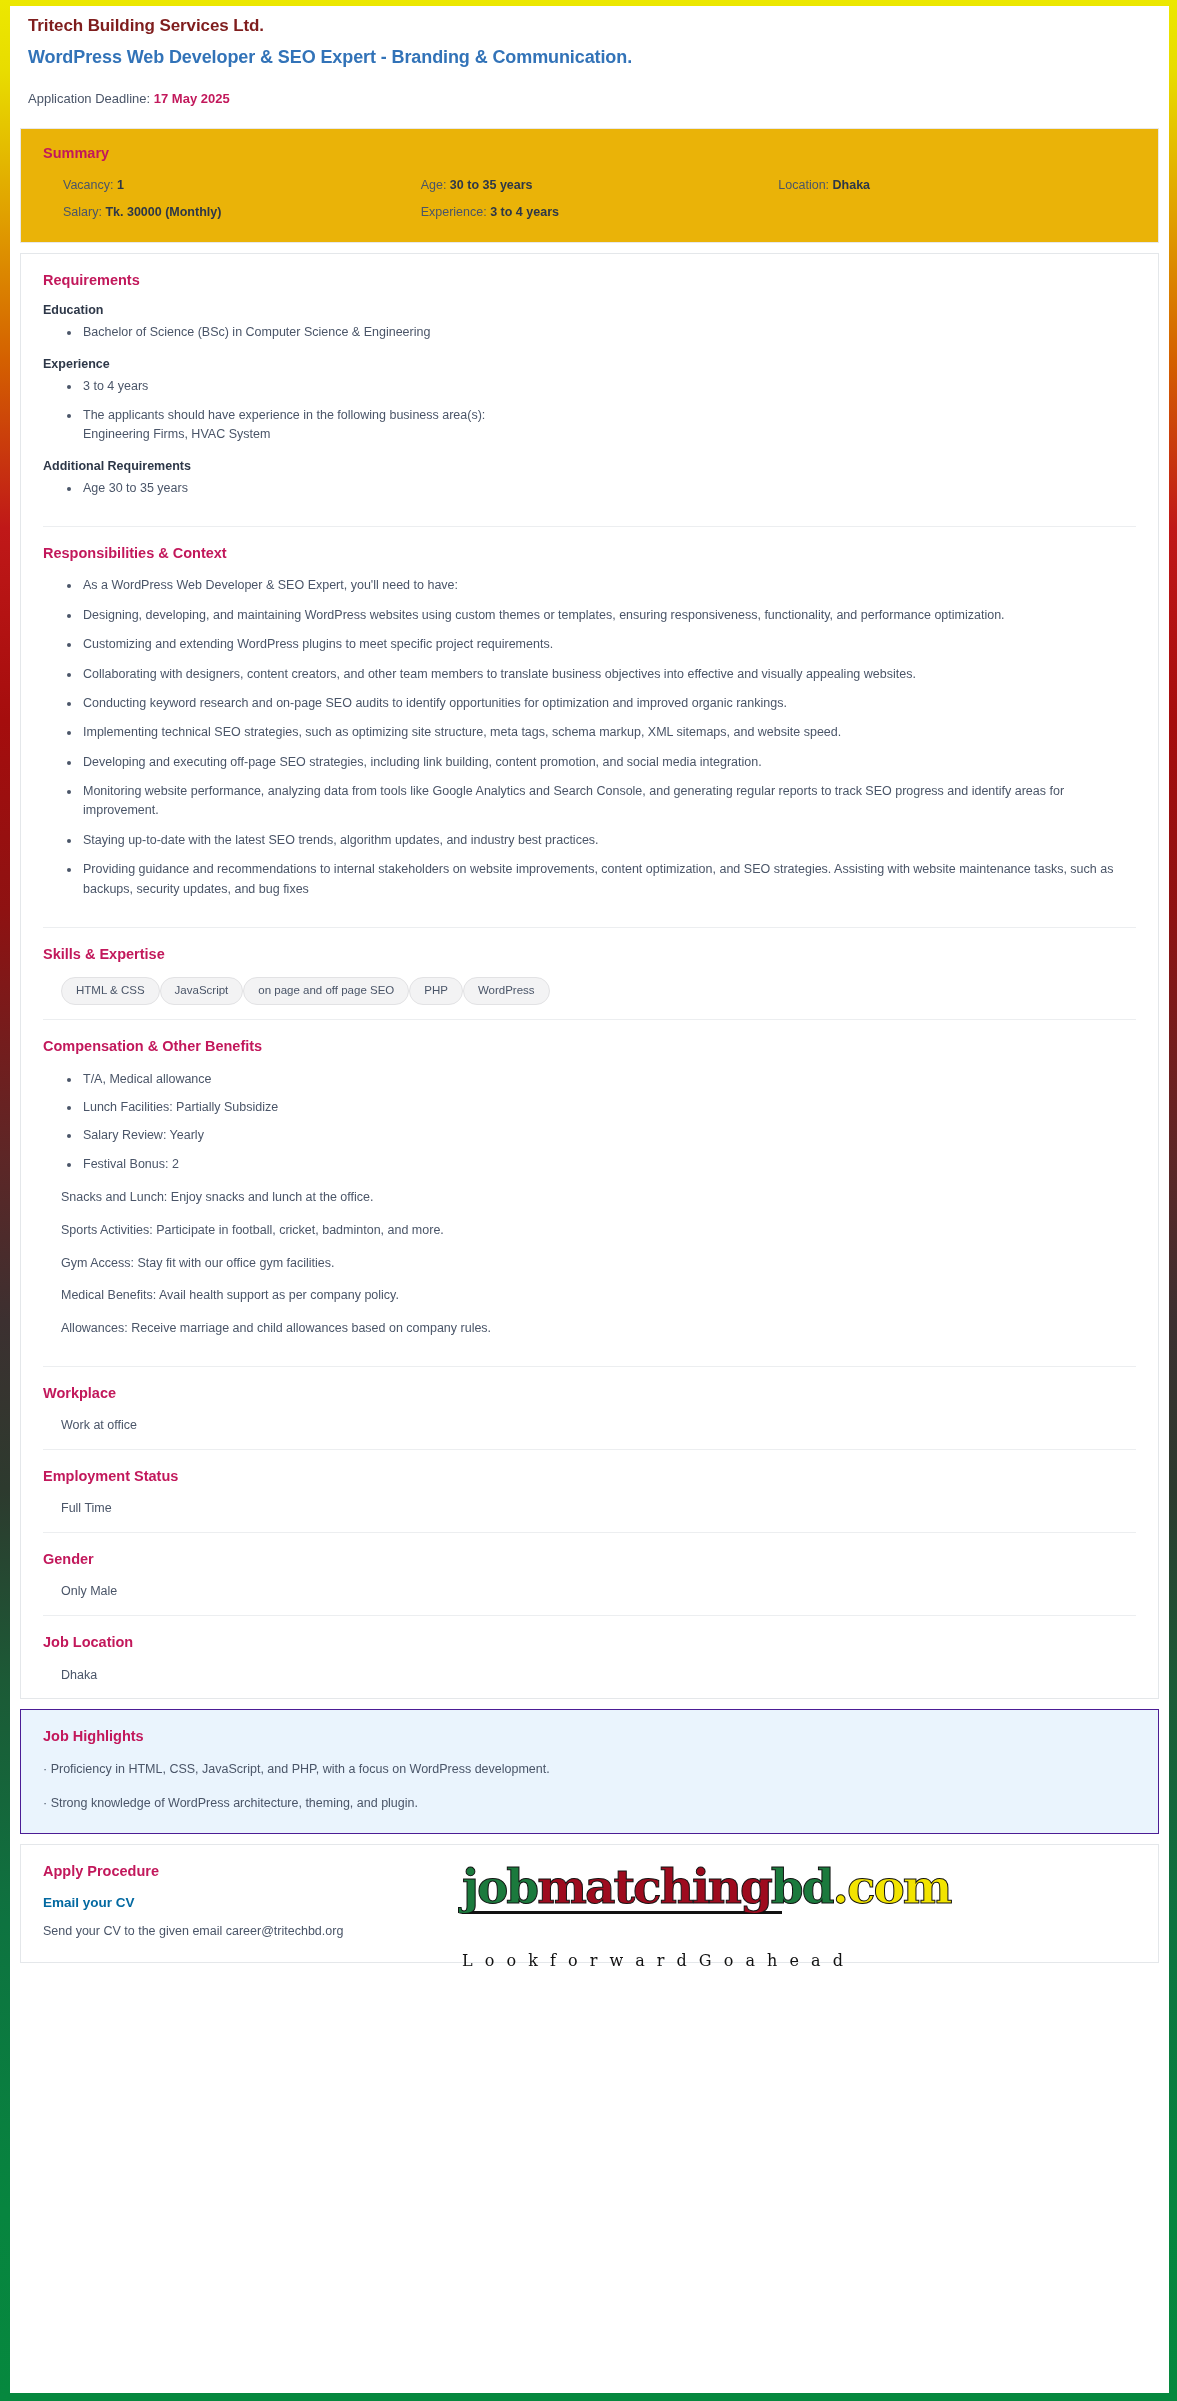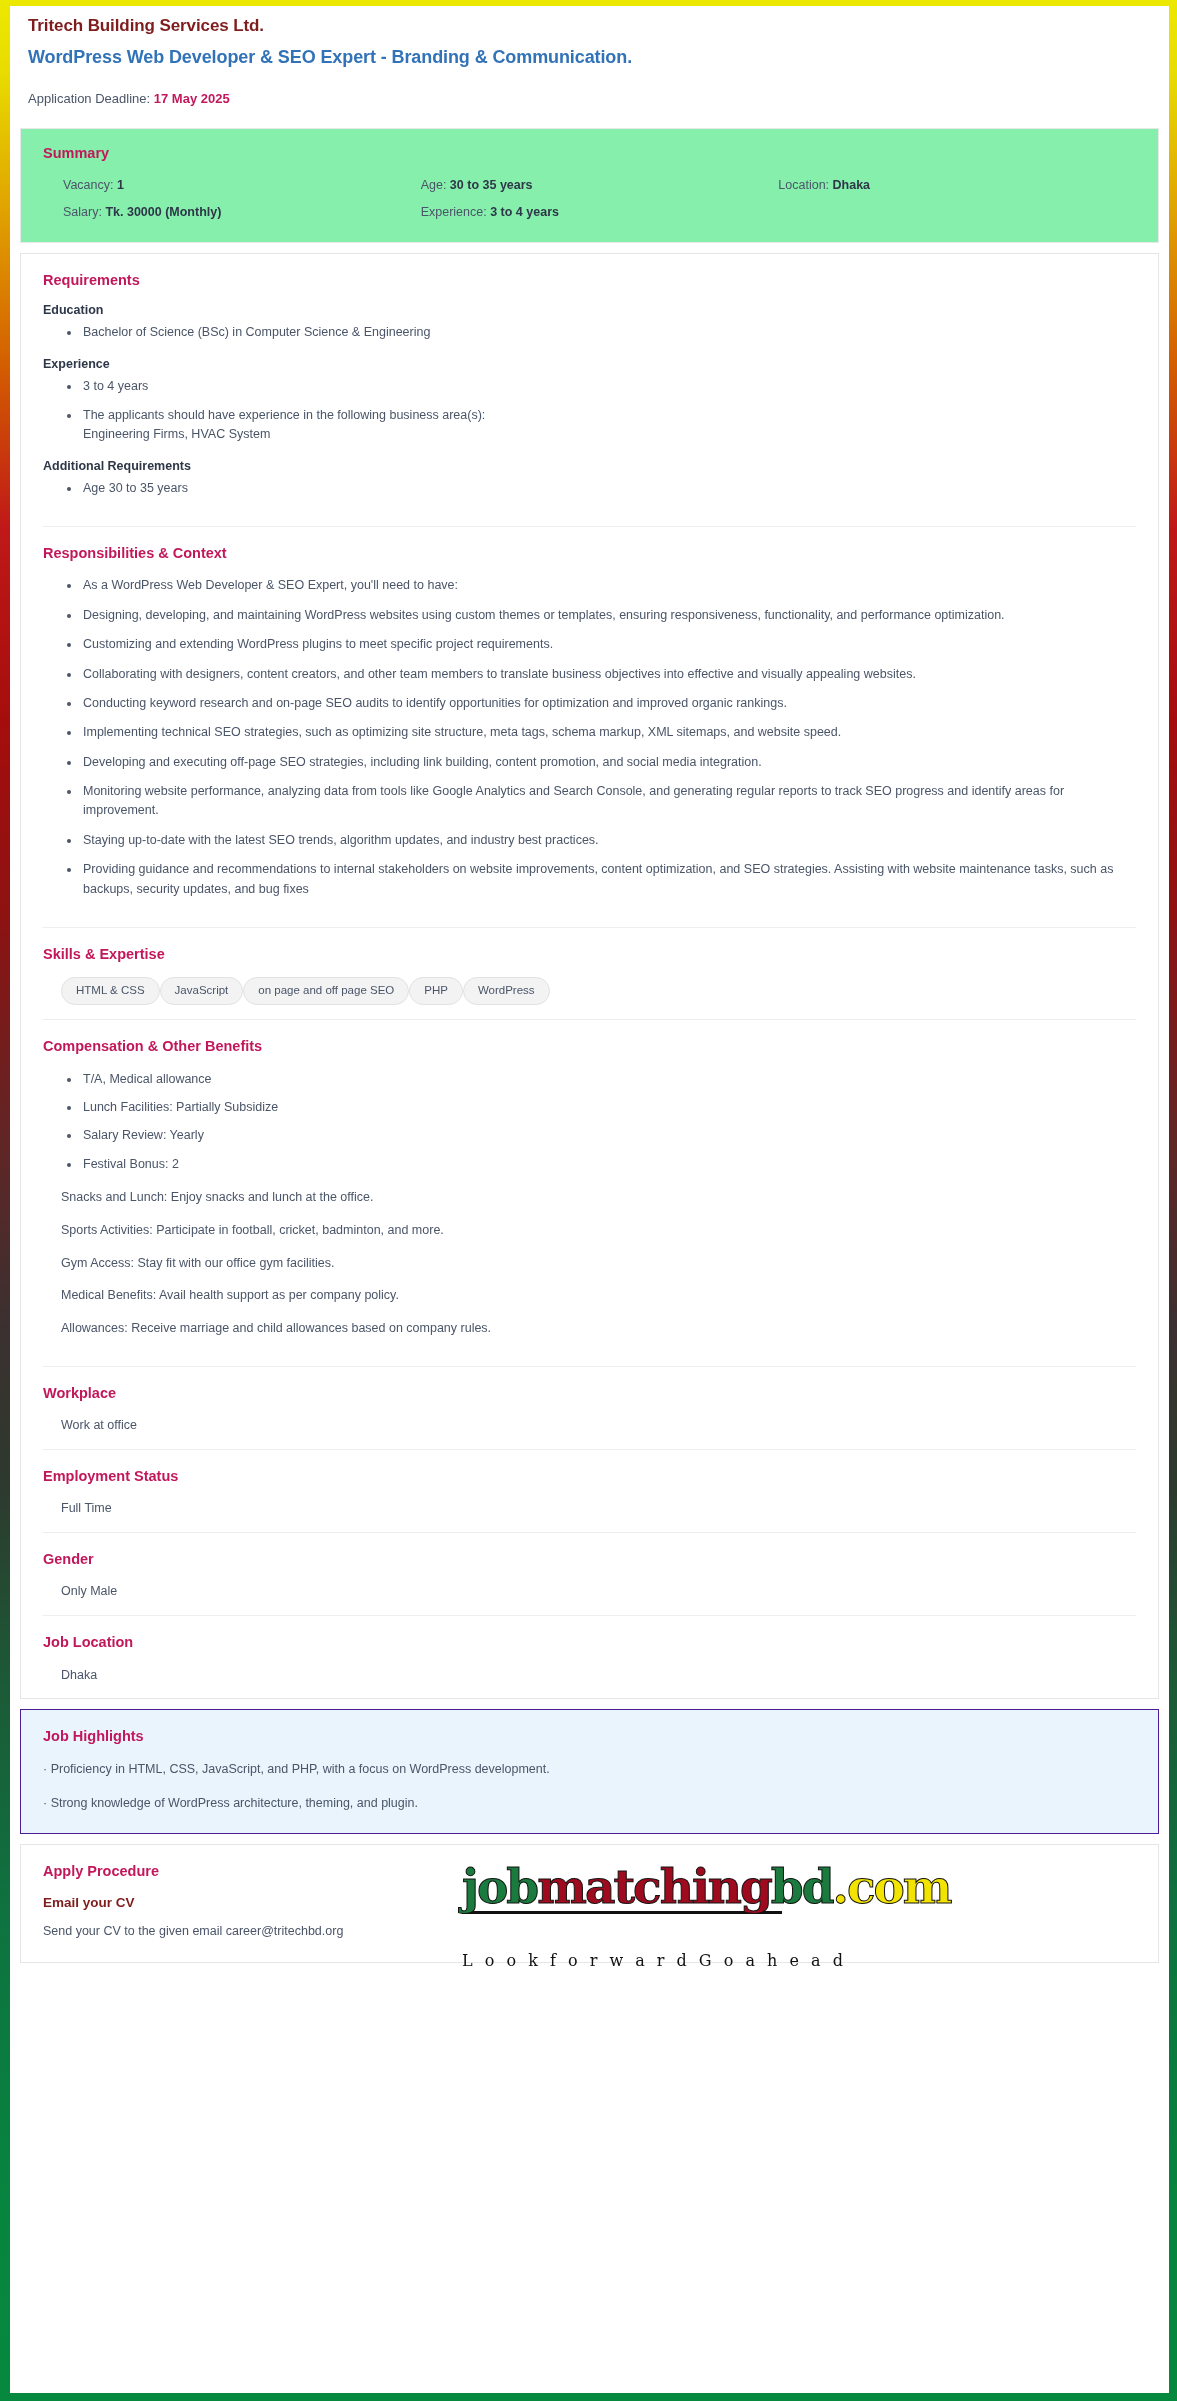"Summary" .summary-card { background: #86efac -> #eab308 }
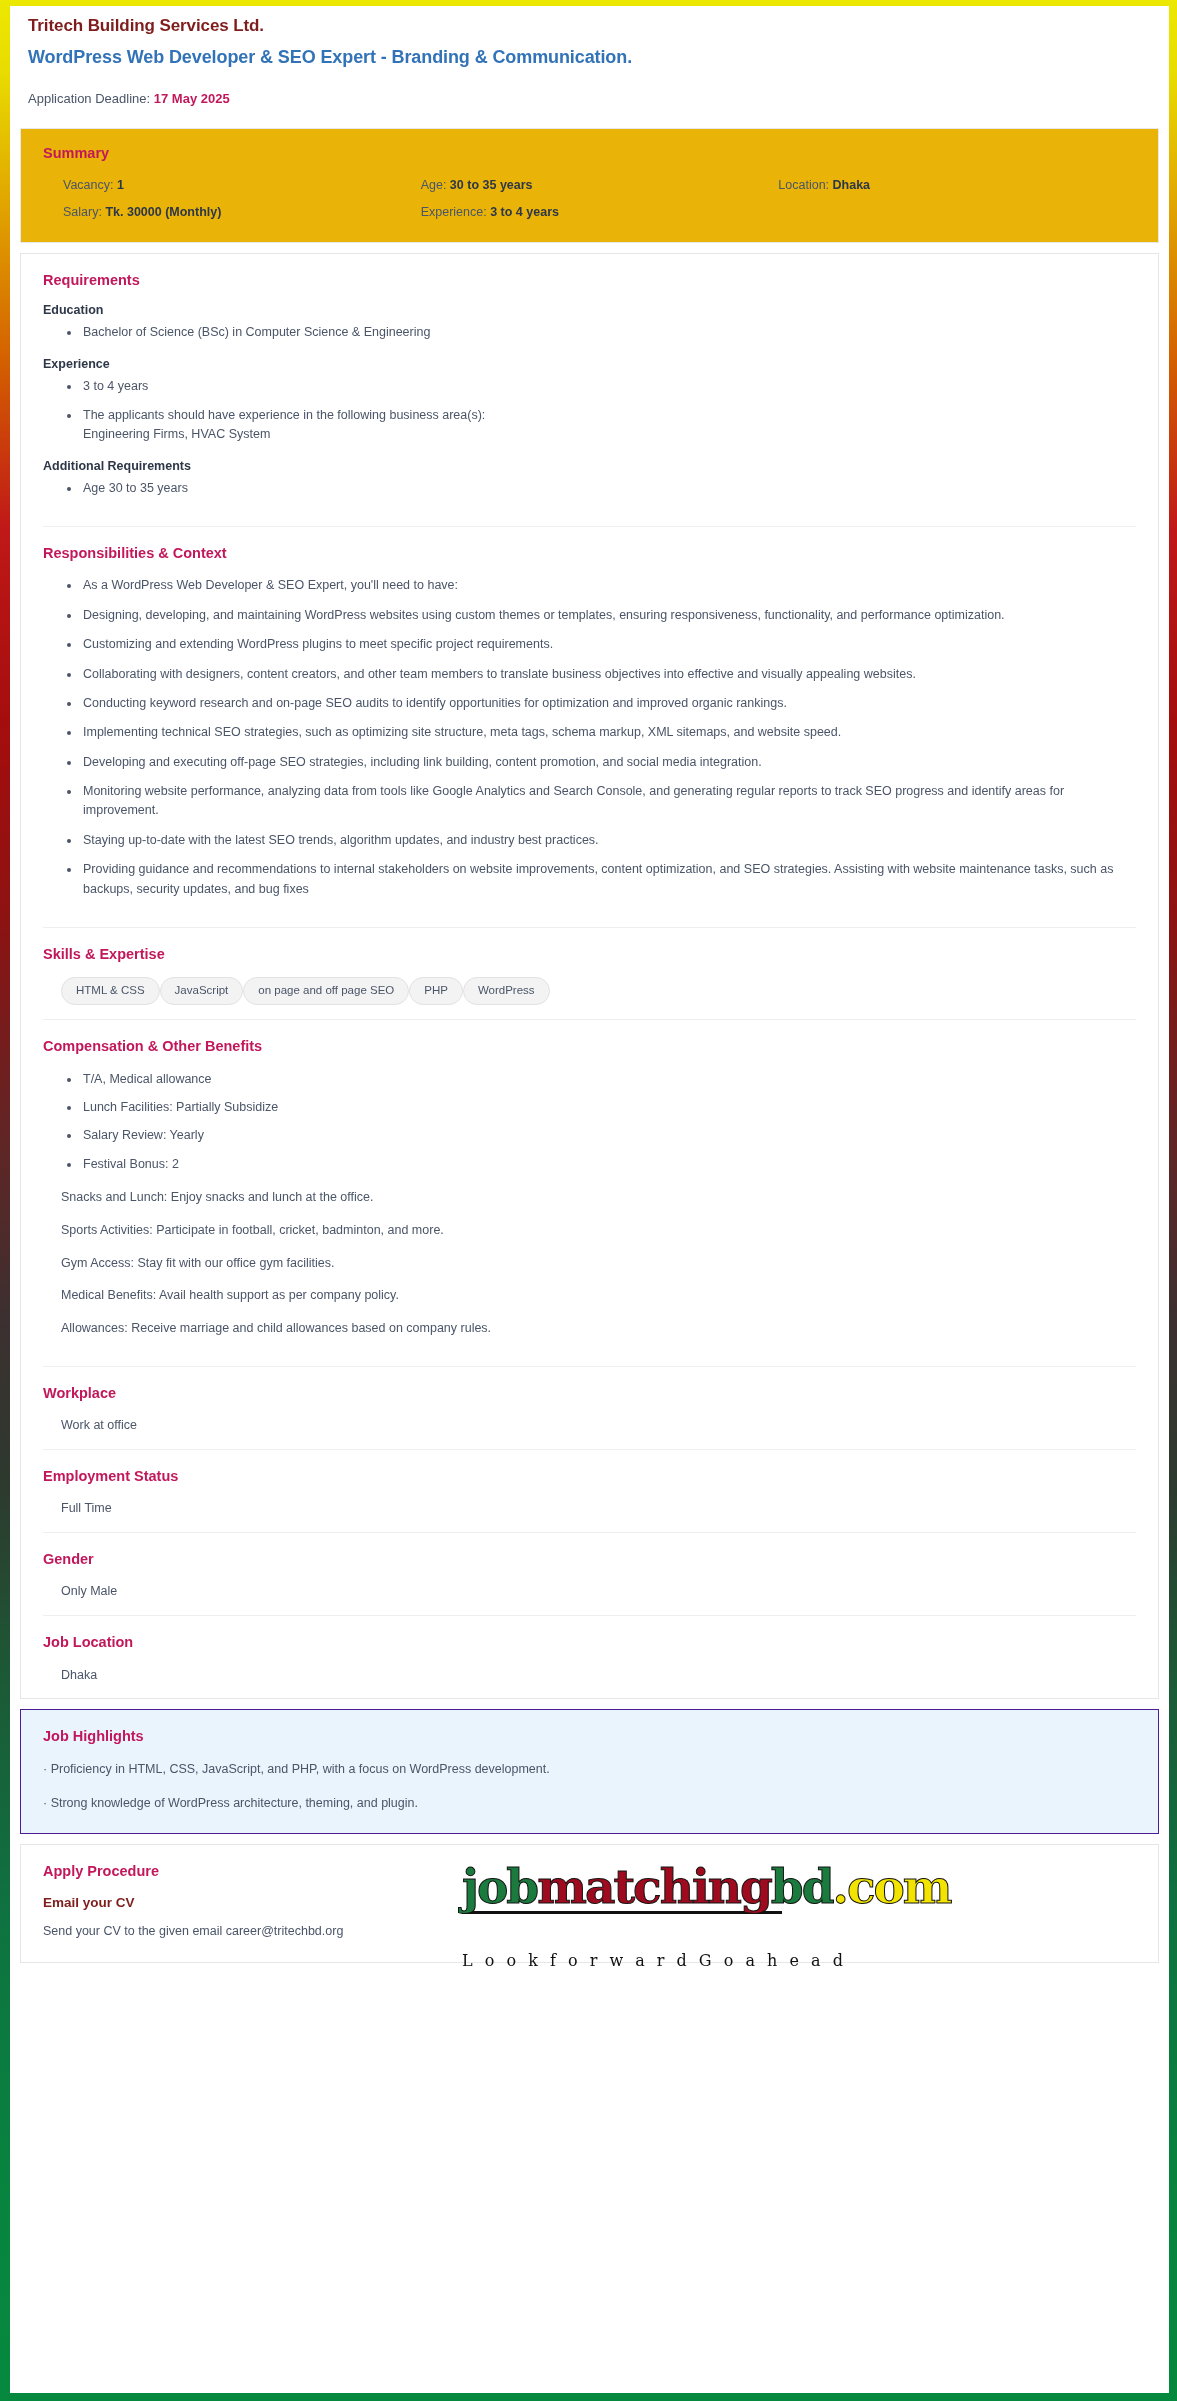"Email your CV" .apply-sub { color: #7f1d1d -> #0369a1 }
